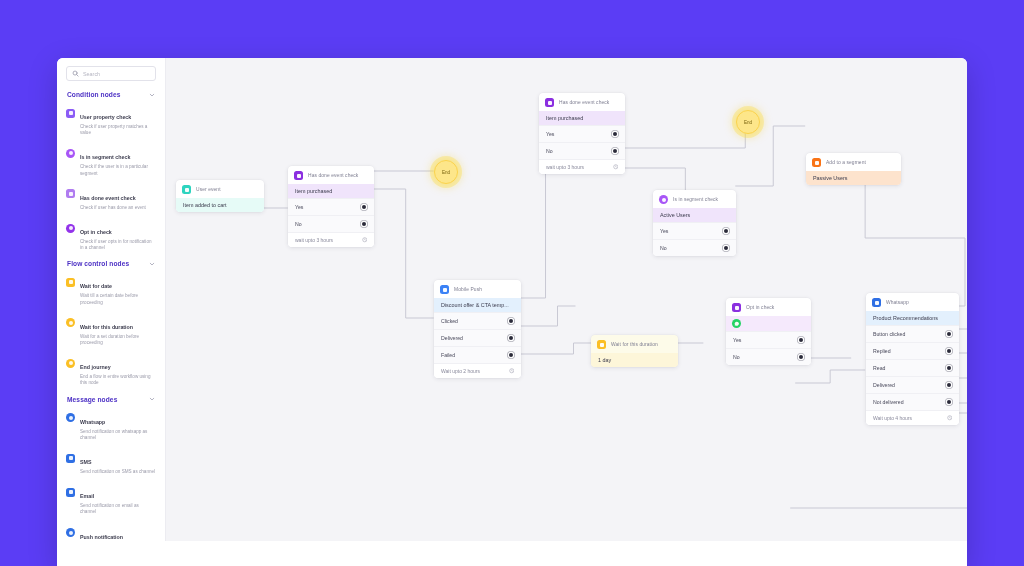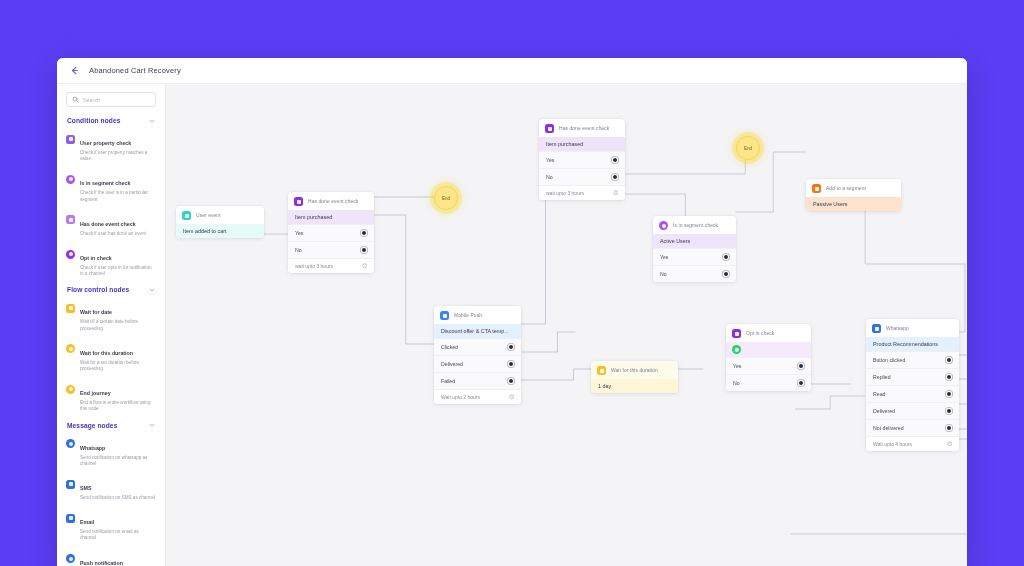"Abandoned Cart Recovery" div.topbar { html: <div> <svg> <path></path> <path></path> </svg> <div>Abandoned Cart Recovery</div> </div> -> none }
